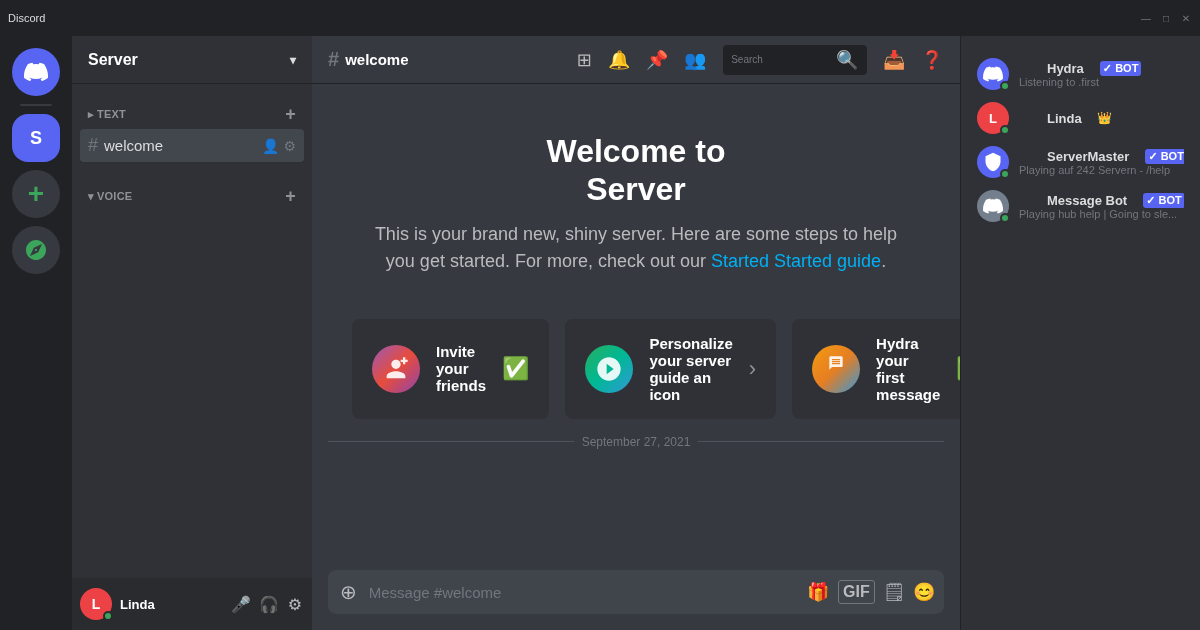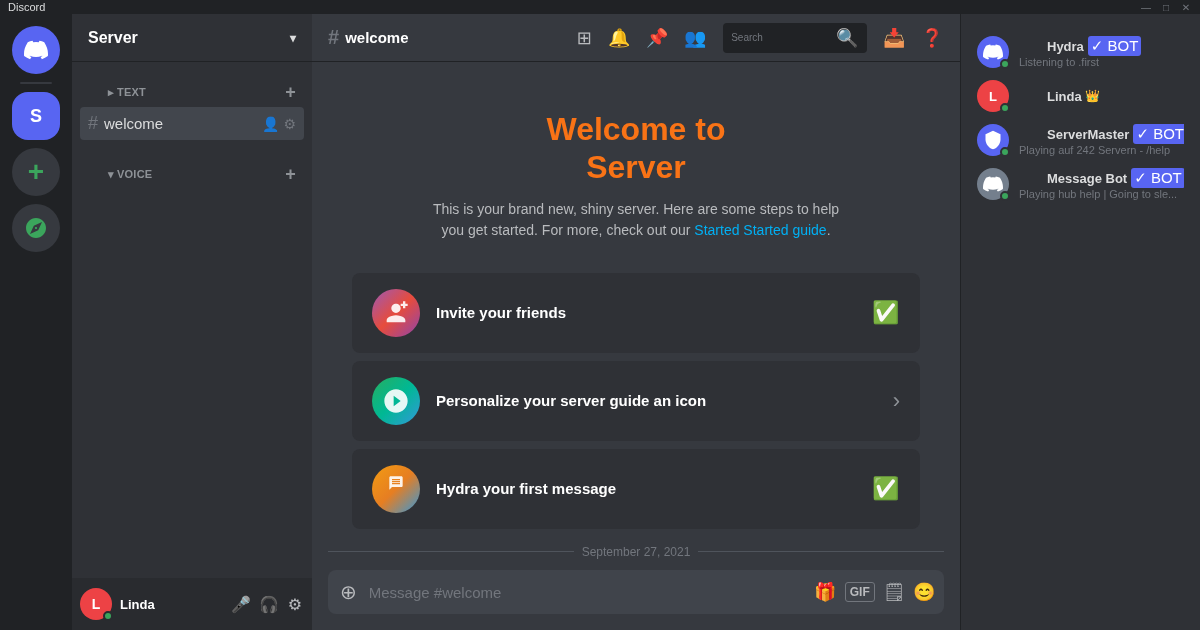"Discord" #titlebar { height: 14px -> 36px }
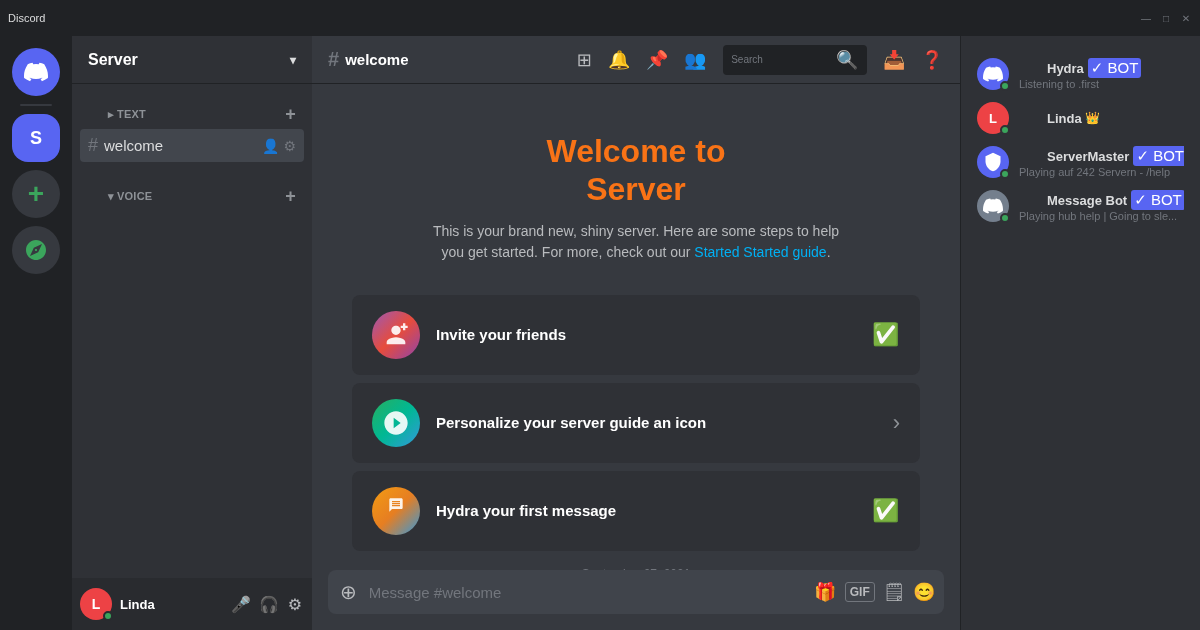"Hydra" .member-name { gap: 4px -> 16px }
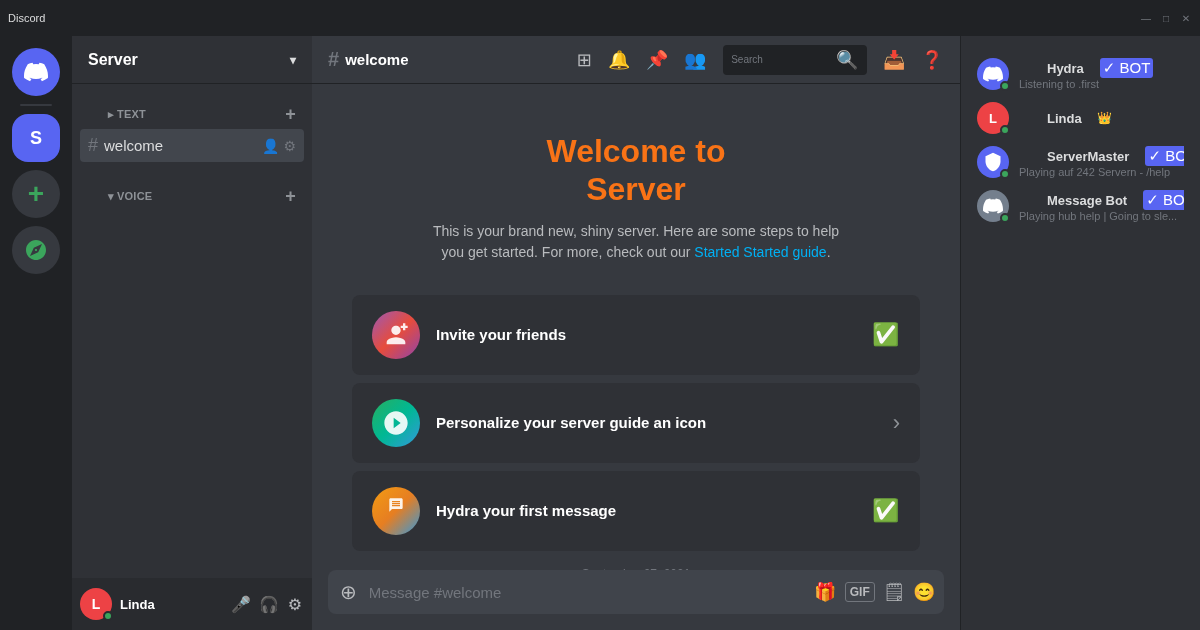"✓ BOT" .bot-badge { font-size: 15px -> 11px; font-weight: 400 -> 700 }
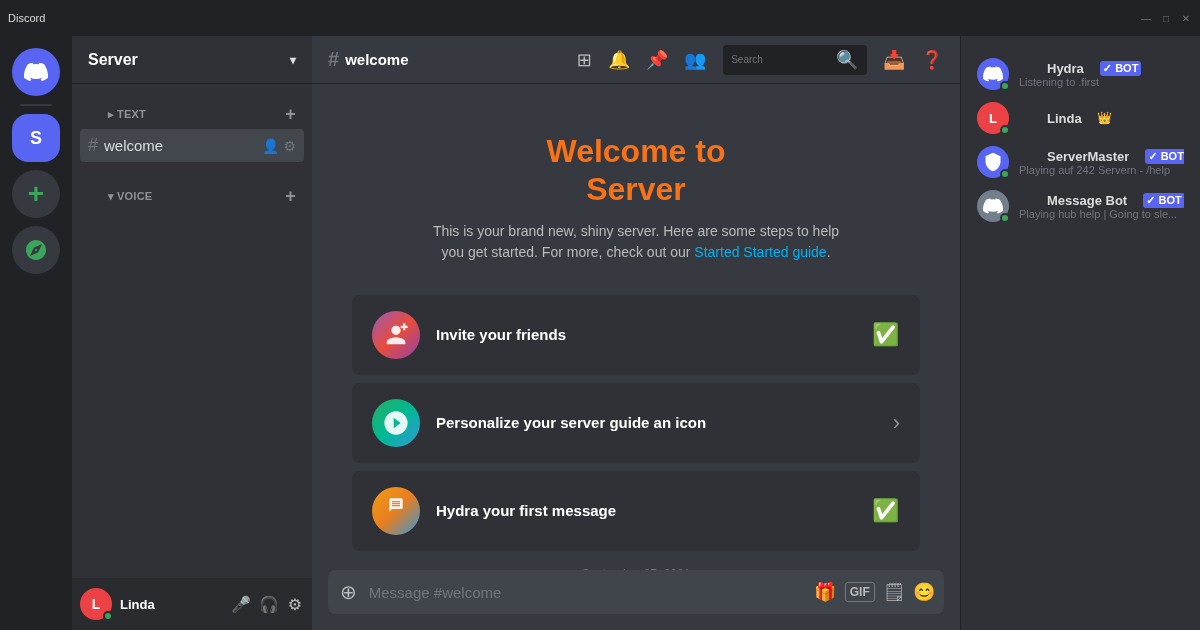"▸ TEXT" .channel-section-header { margin-left: 20px -> none }
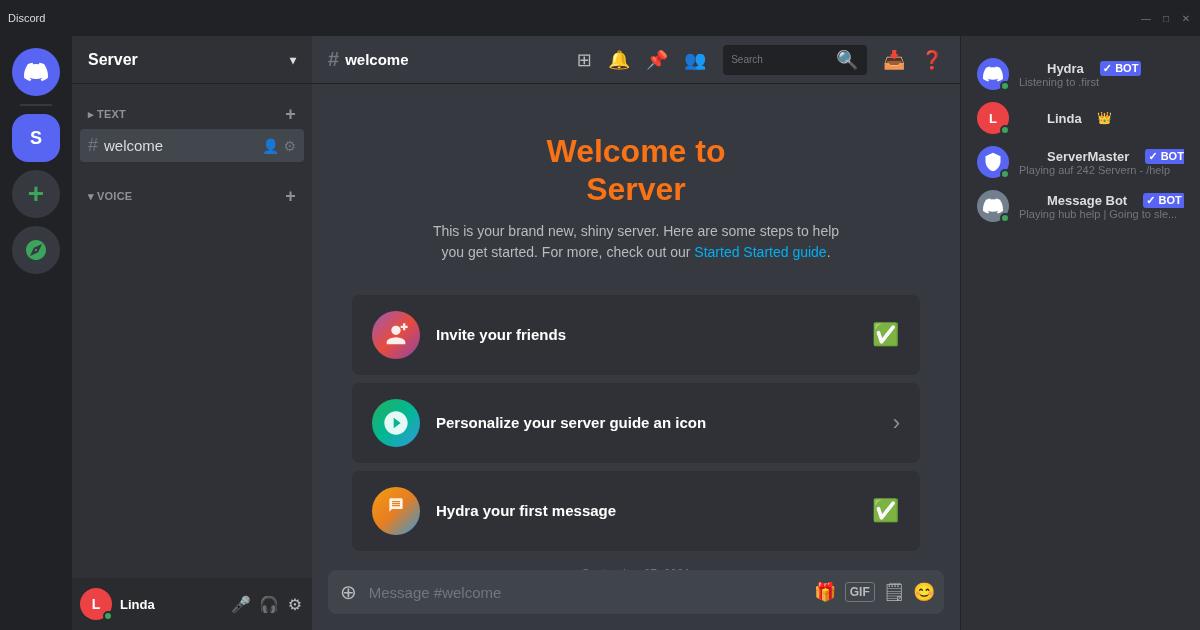"Welcome to" #welcome-card h1 { color: #f97316 -> #ffffff }
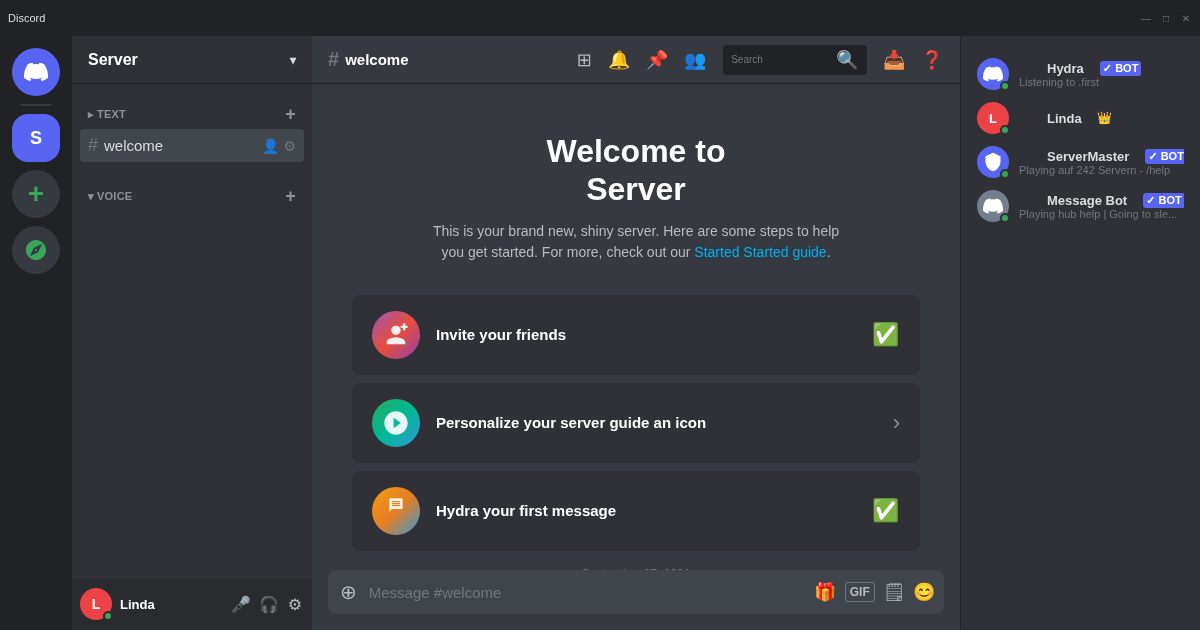"This is your brand new," #welcome-card .subtitle { font-size: 14px -> 18px; margin-bottom: 8px -> 20px }
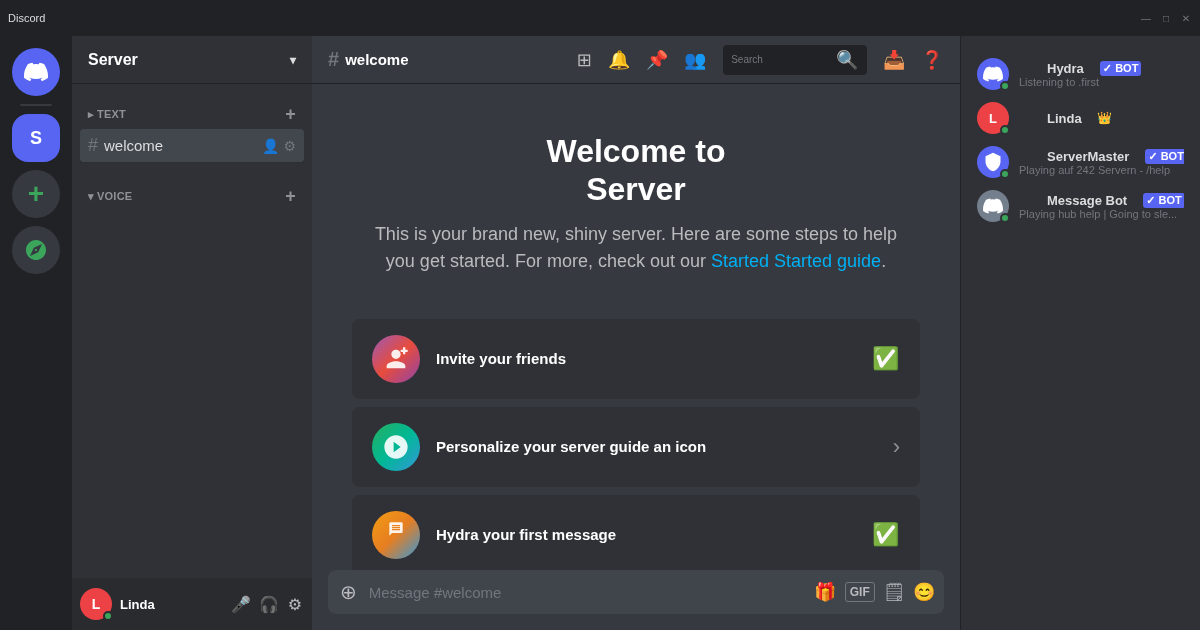"Invite your friends" .task-list { flex-direction: column -> row; gap: 8px -> 16px }
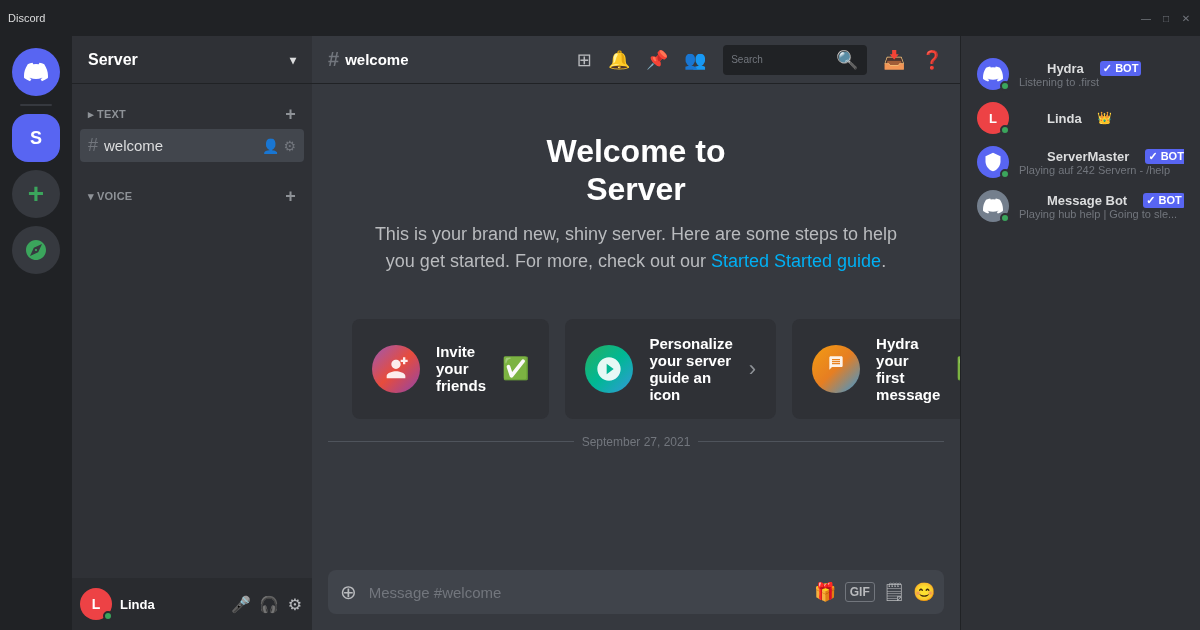"GIF" span.input-action-btn { font-size: 12px -> 16px }
